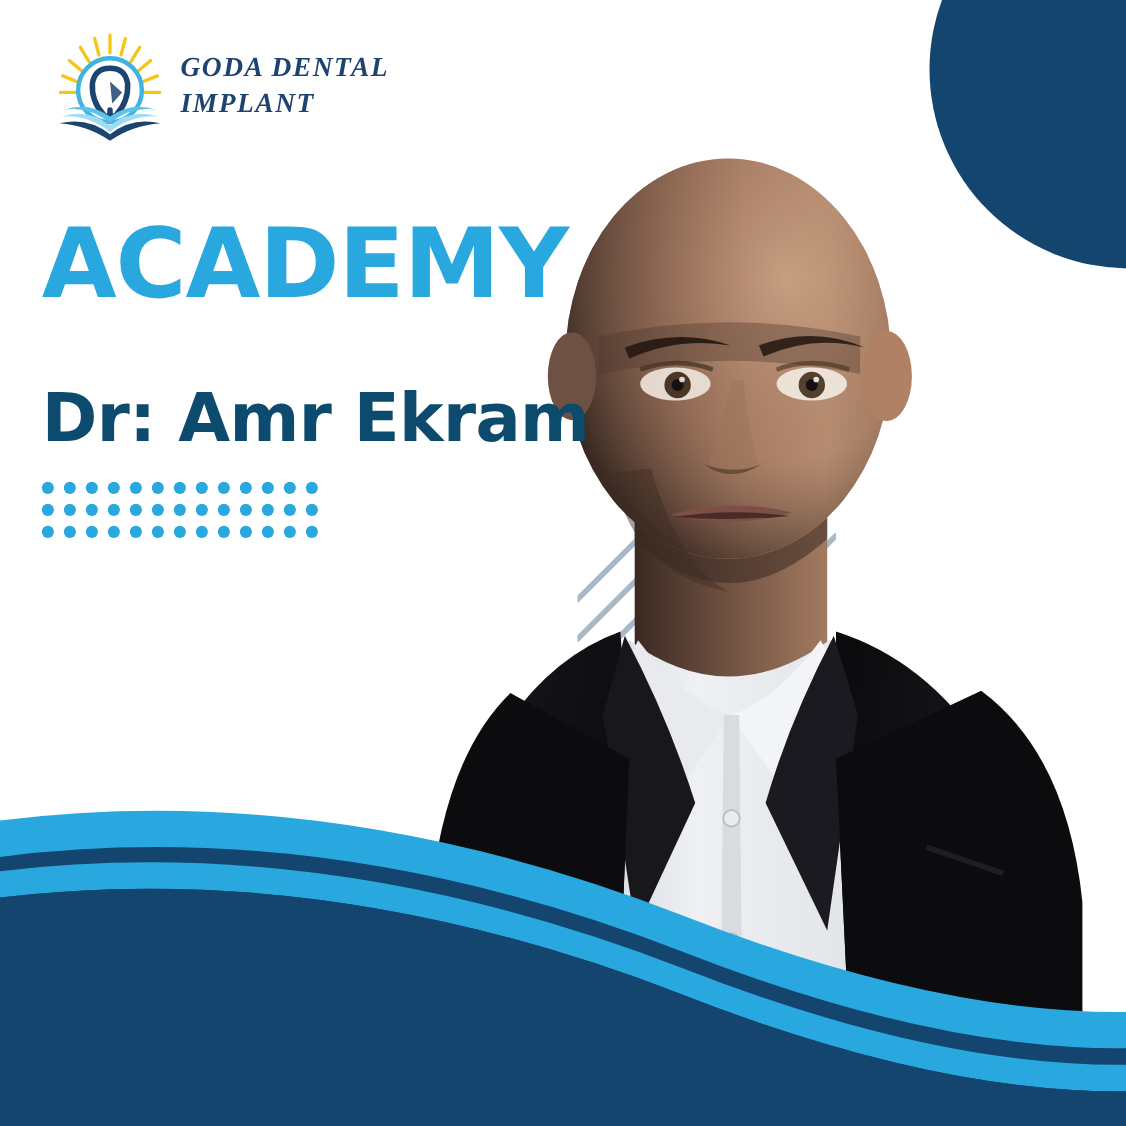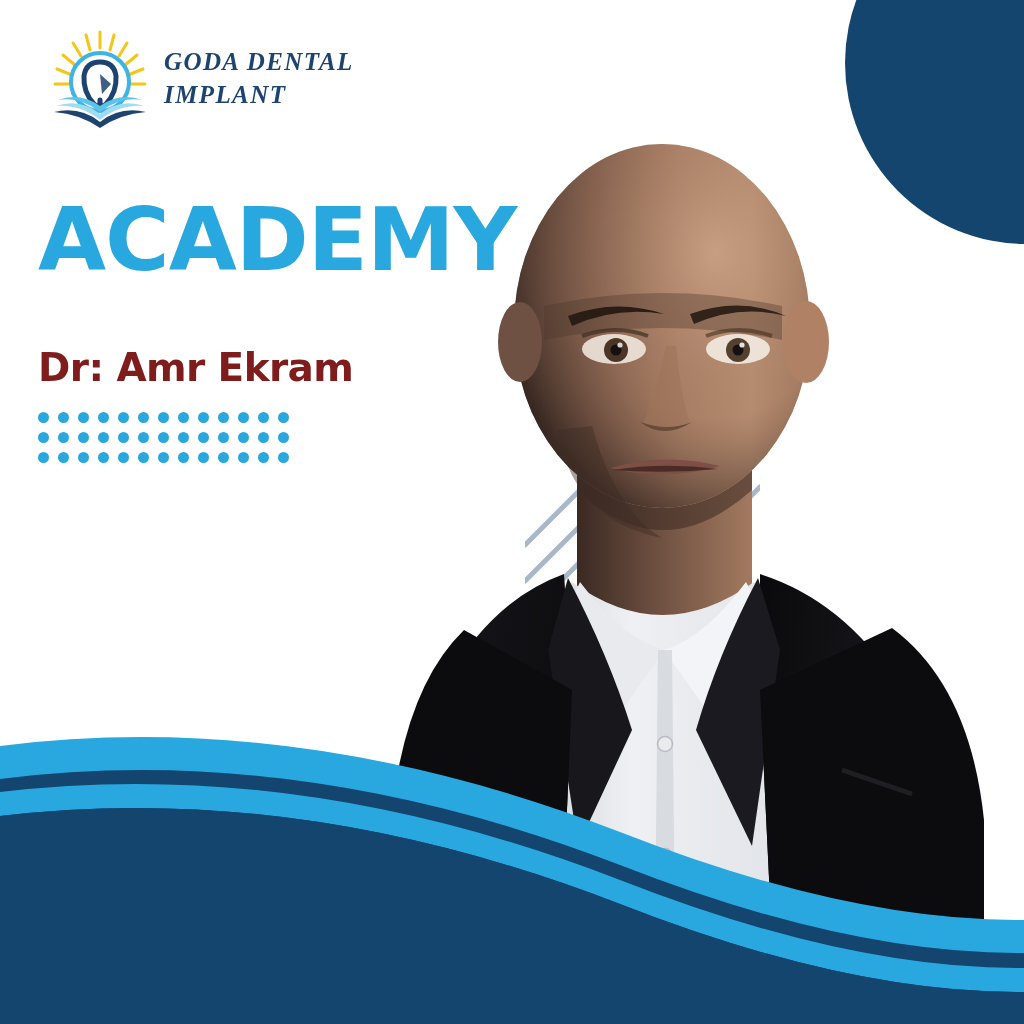"Dr: Amr Ekram" #presenter-name { color: #7f1d1d -> #0c4a6e; font-size: 39px -> 61px }
